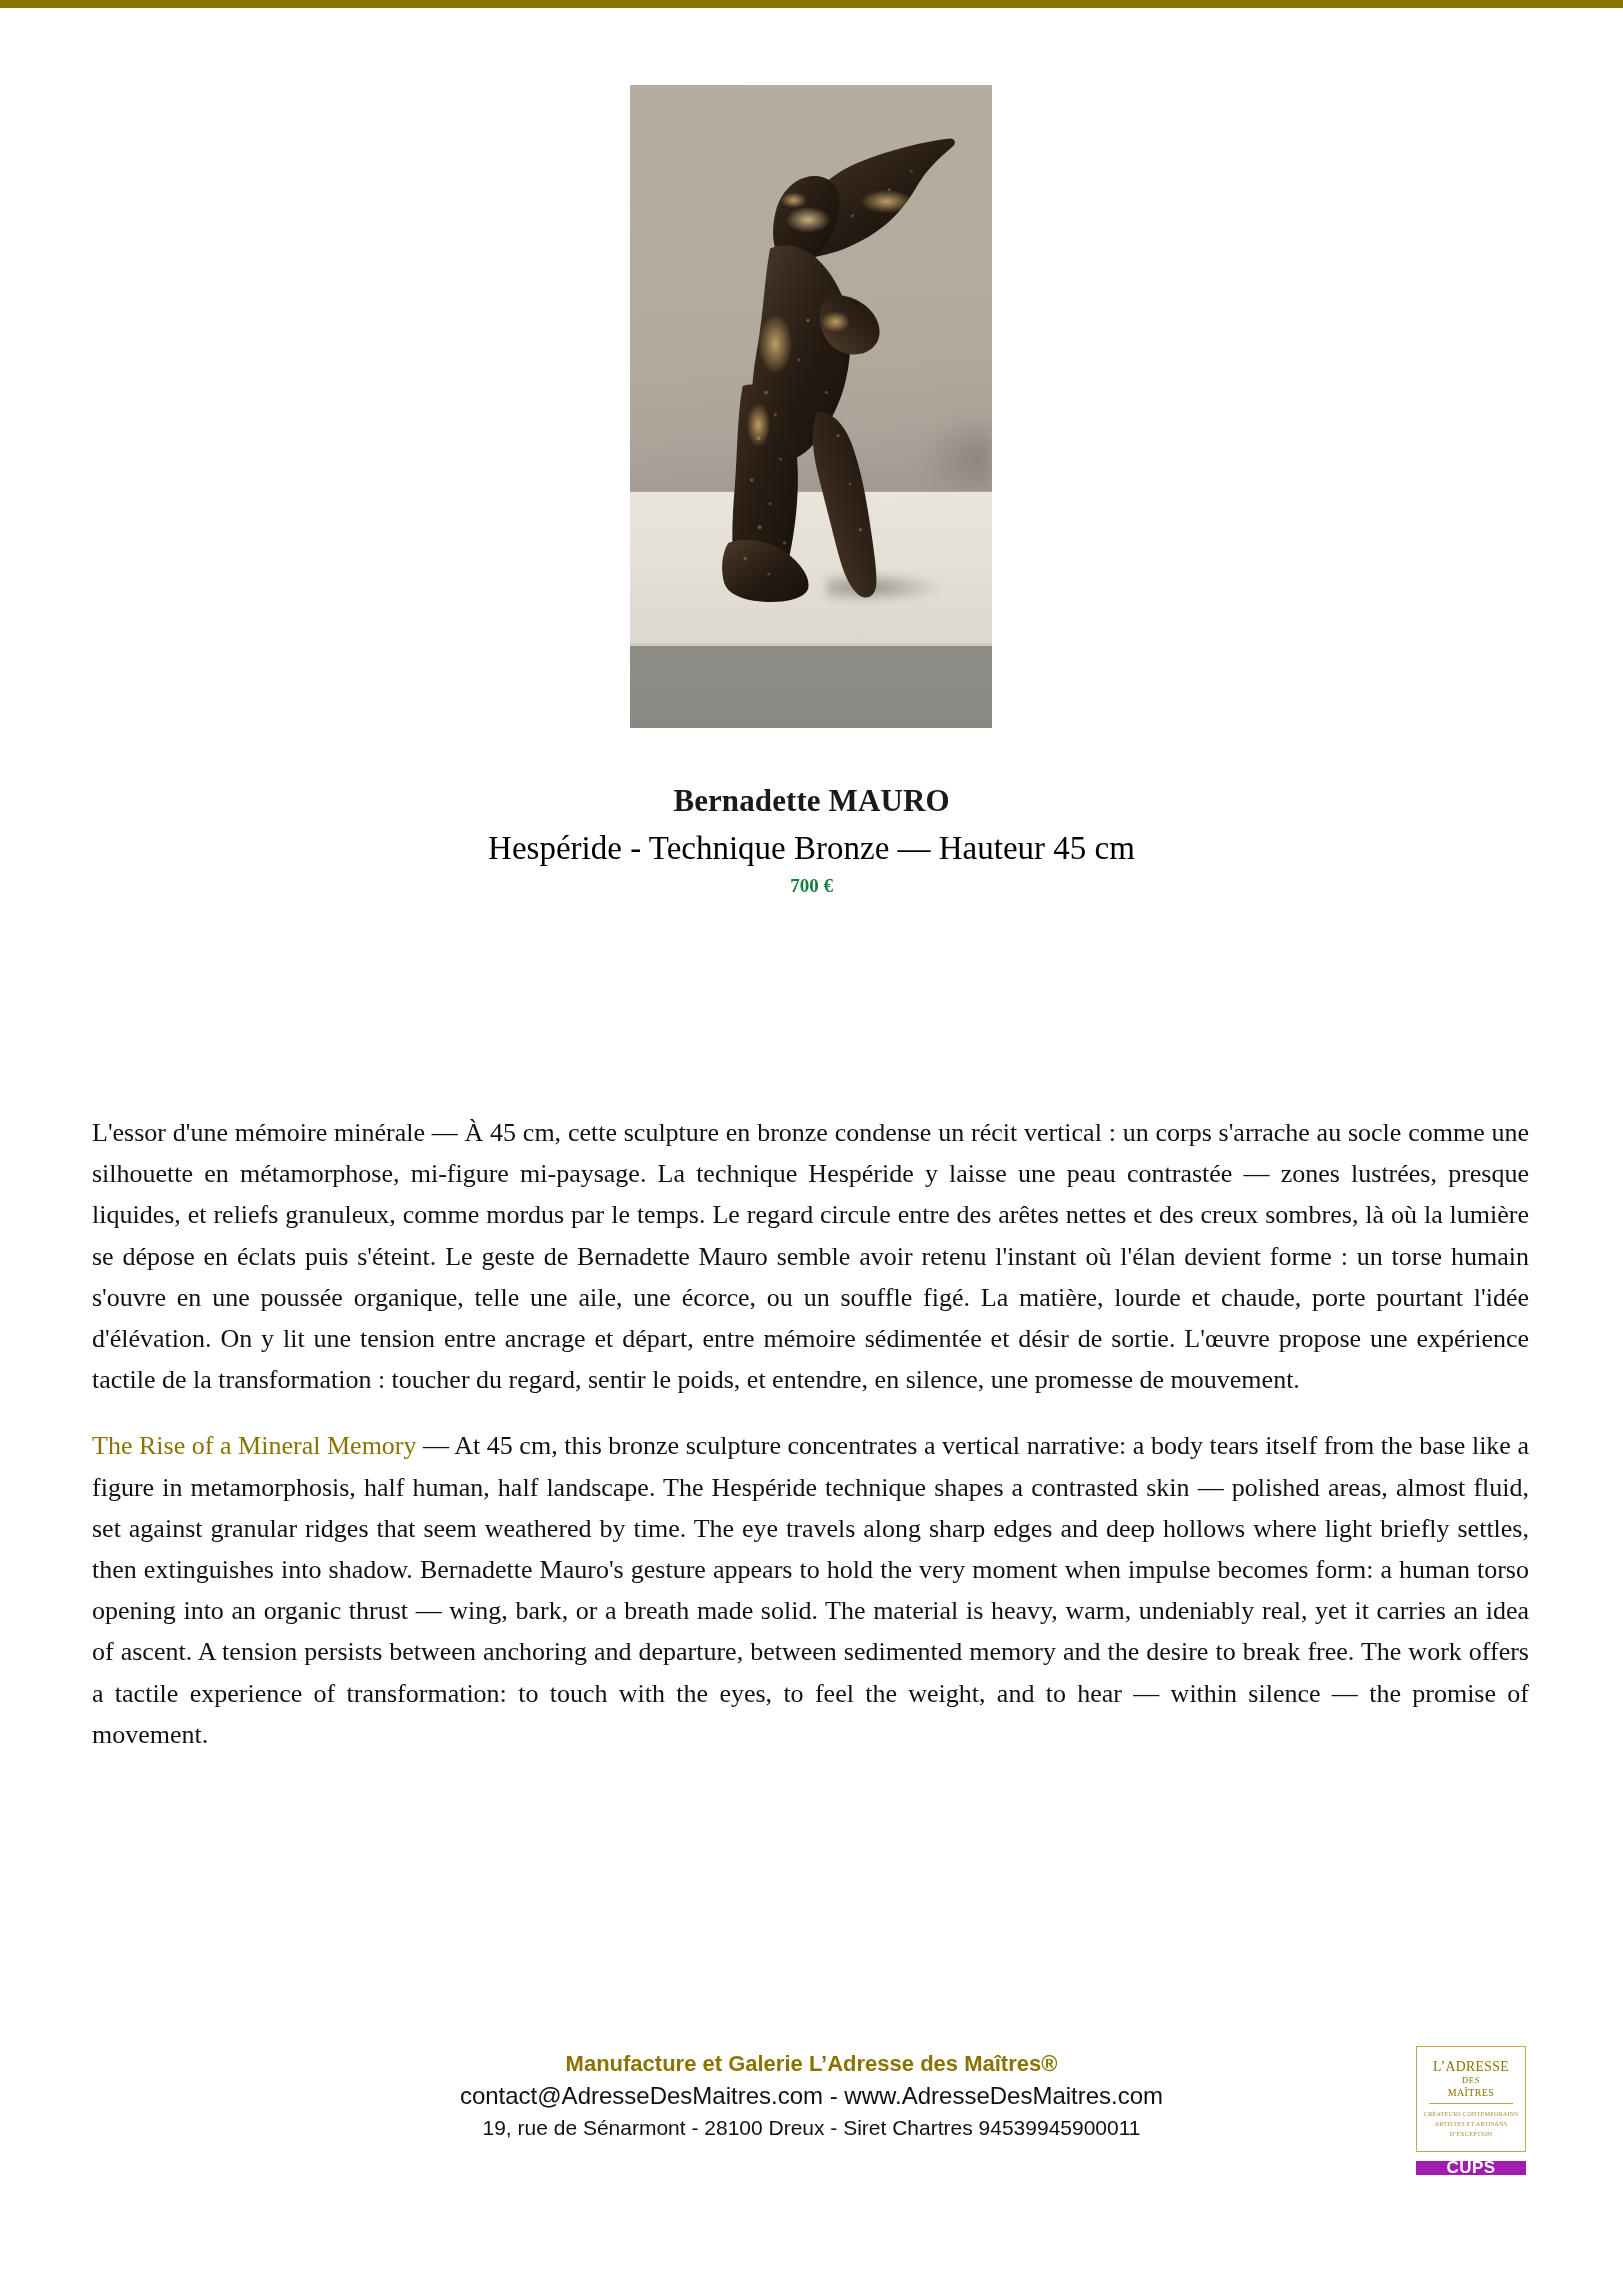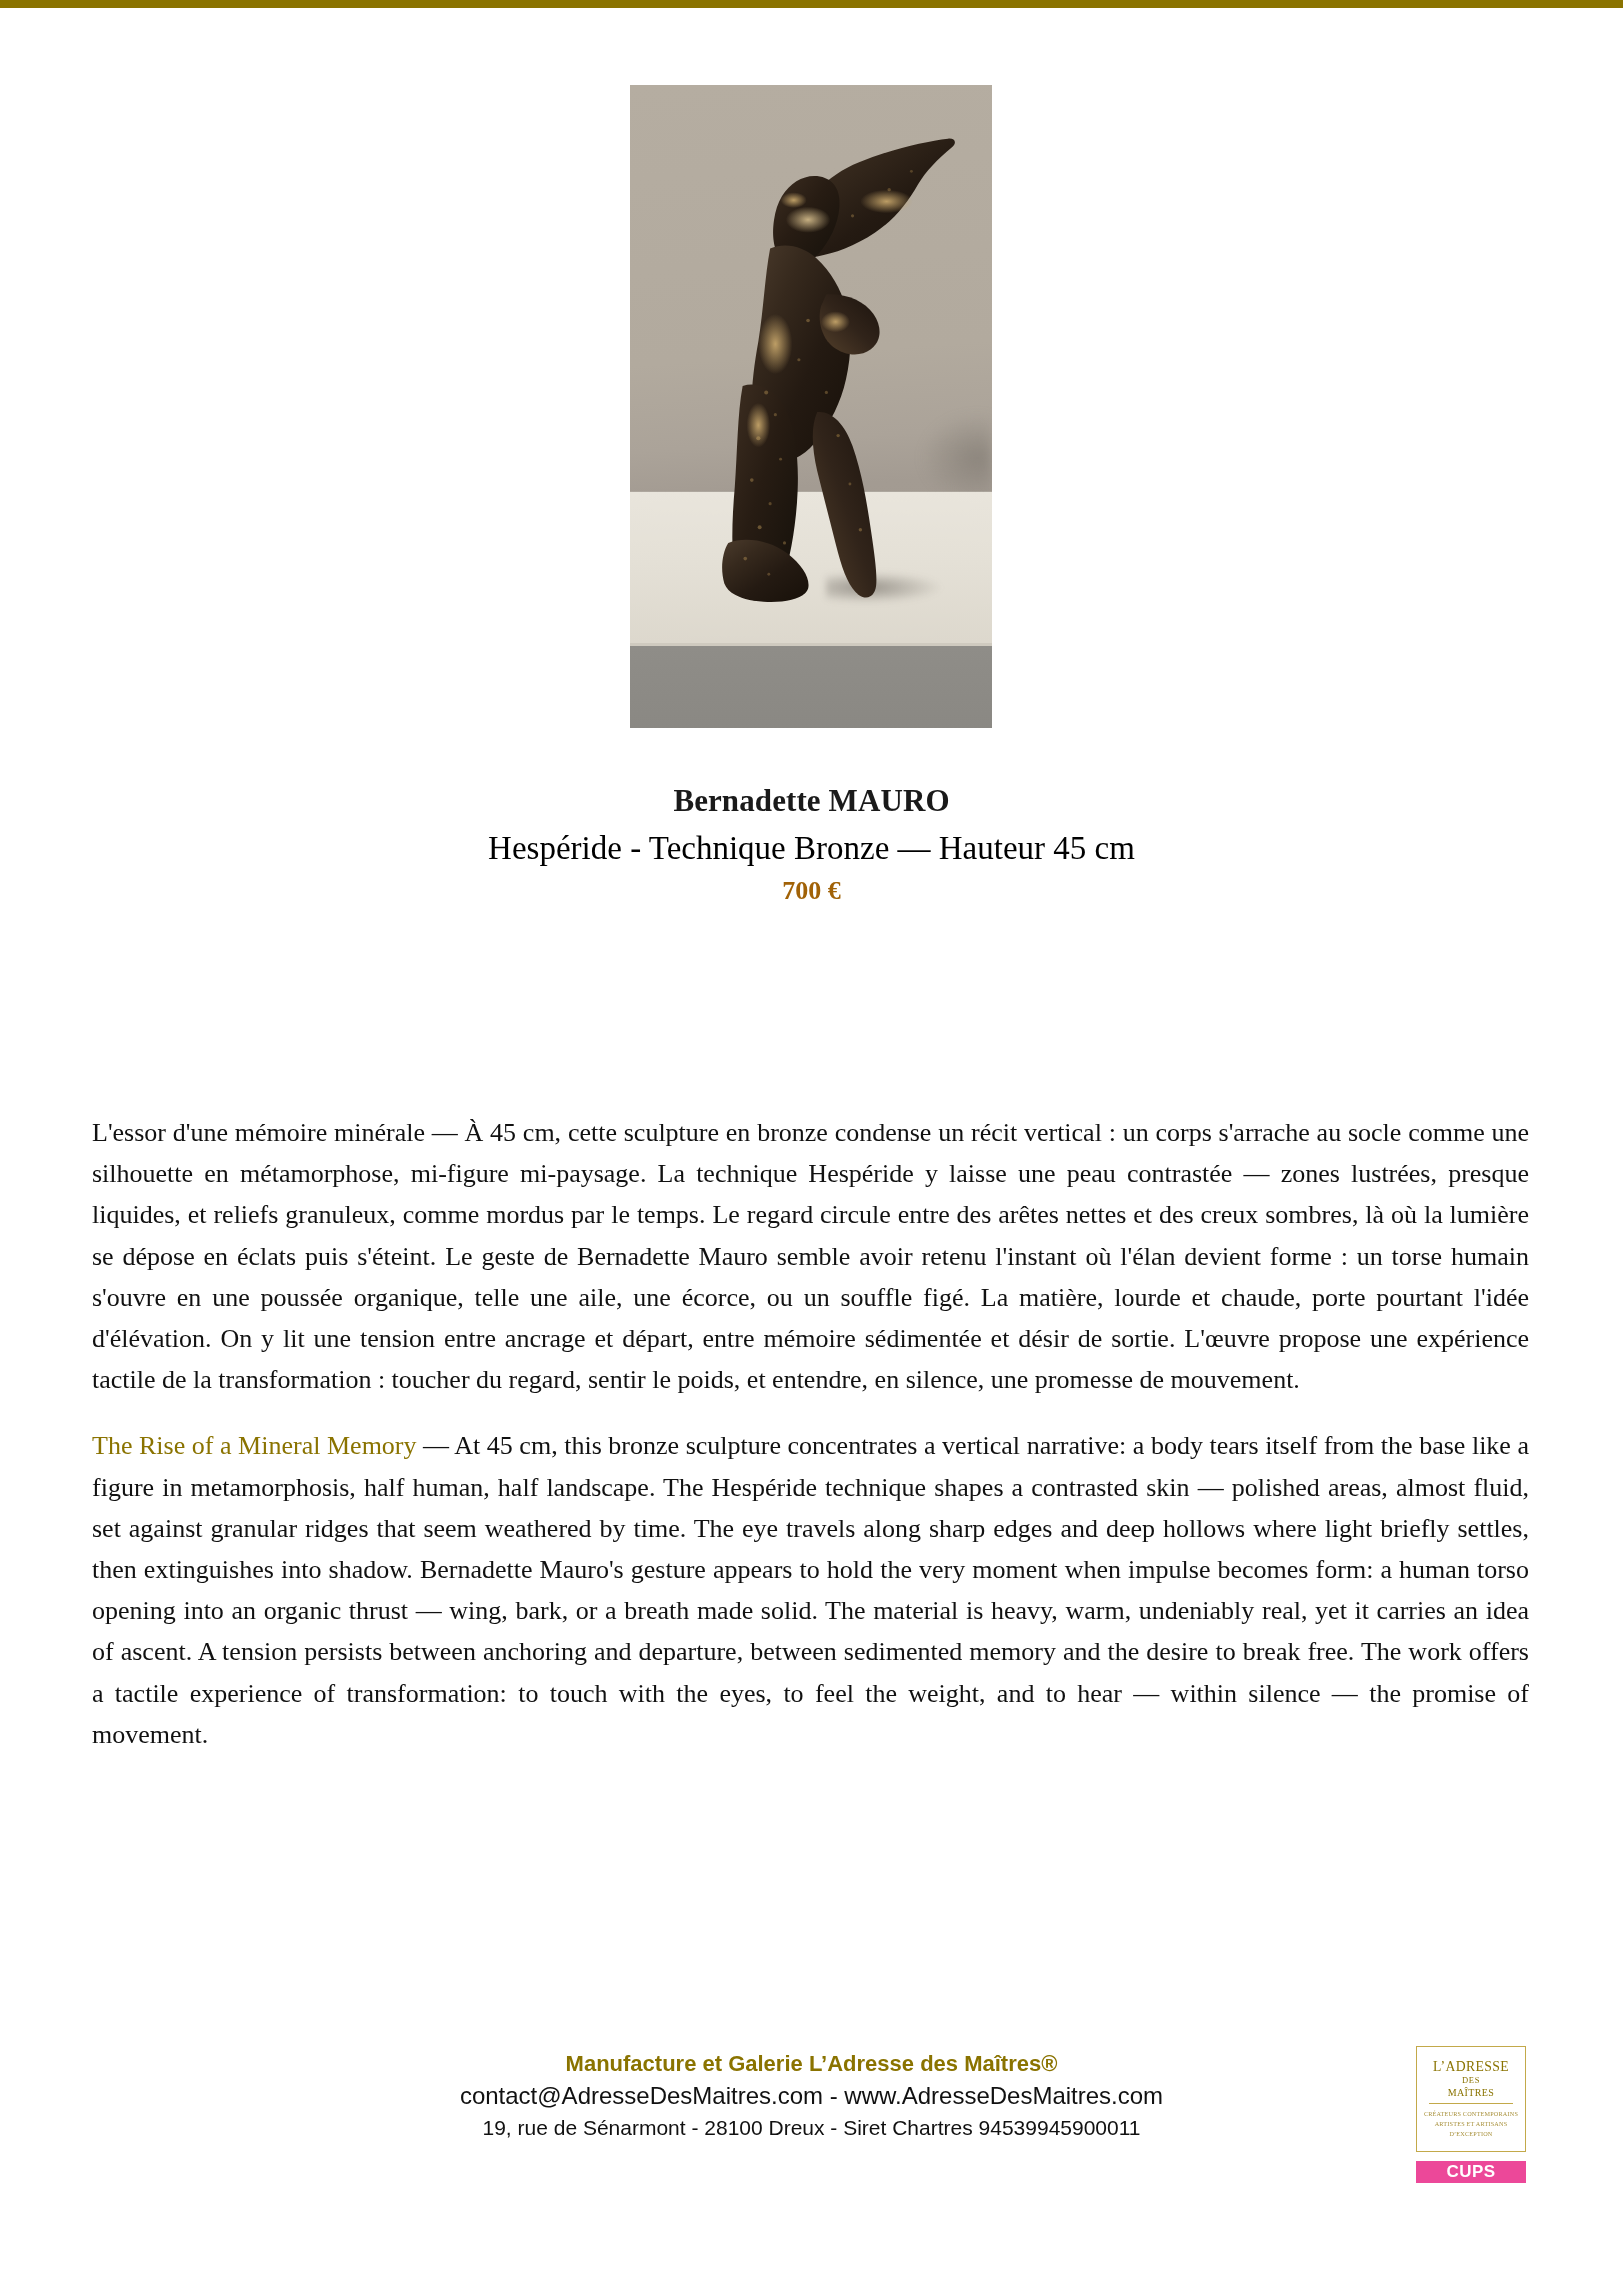"700 €" .work-price { color: #a16207 -> #15803d; font-size: 26px -> 19px }
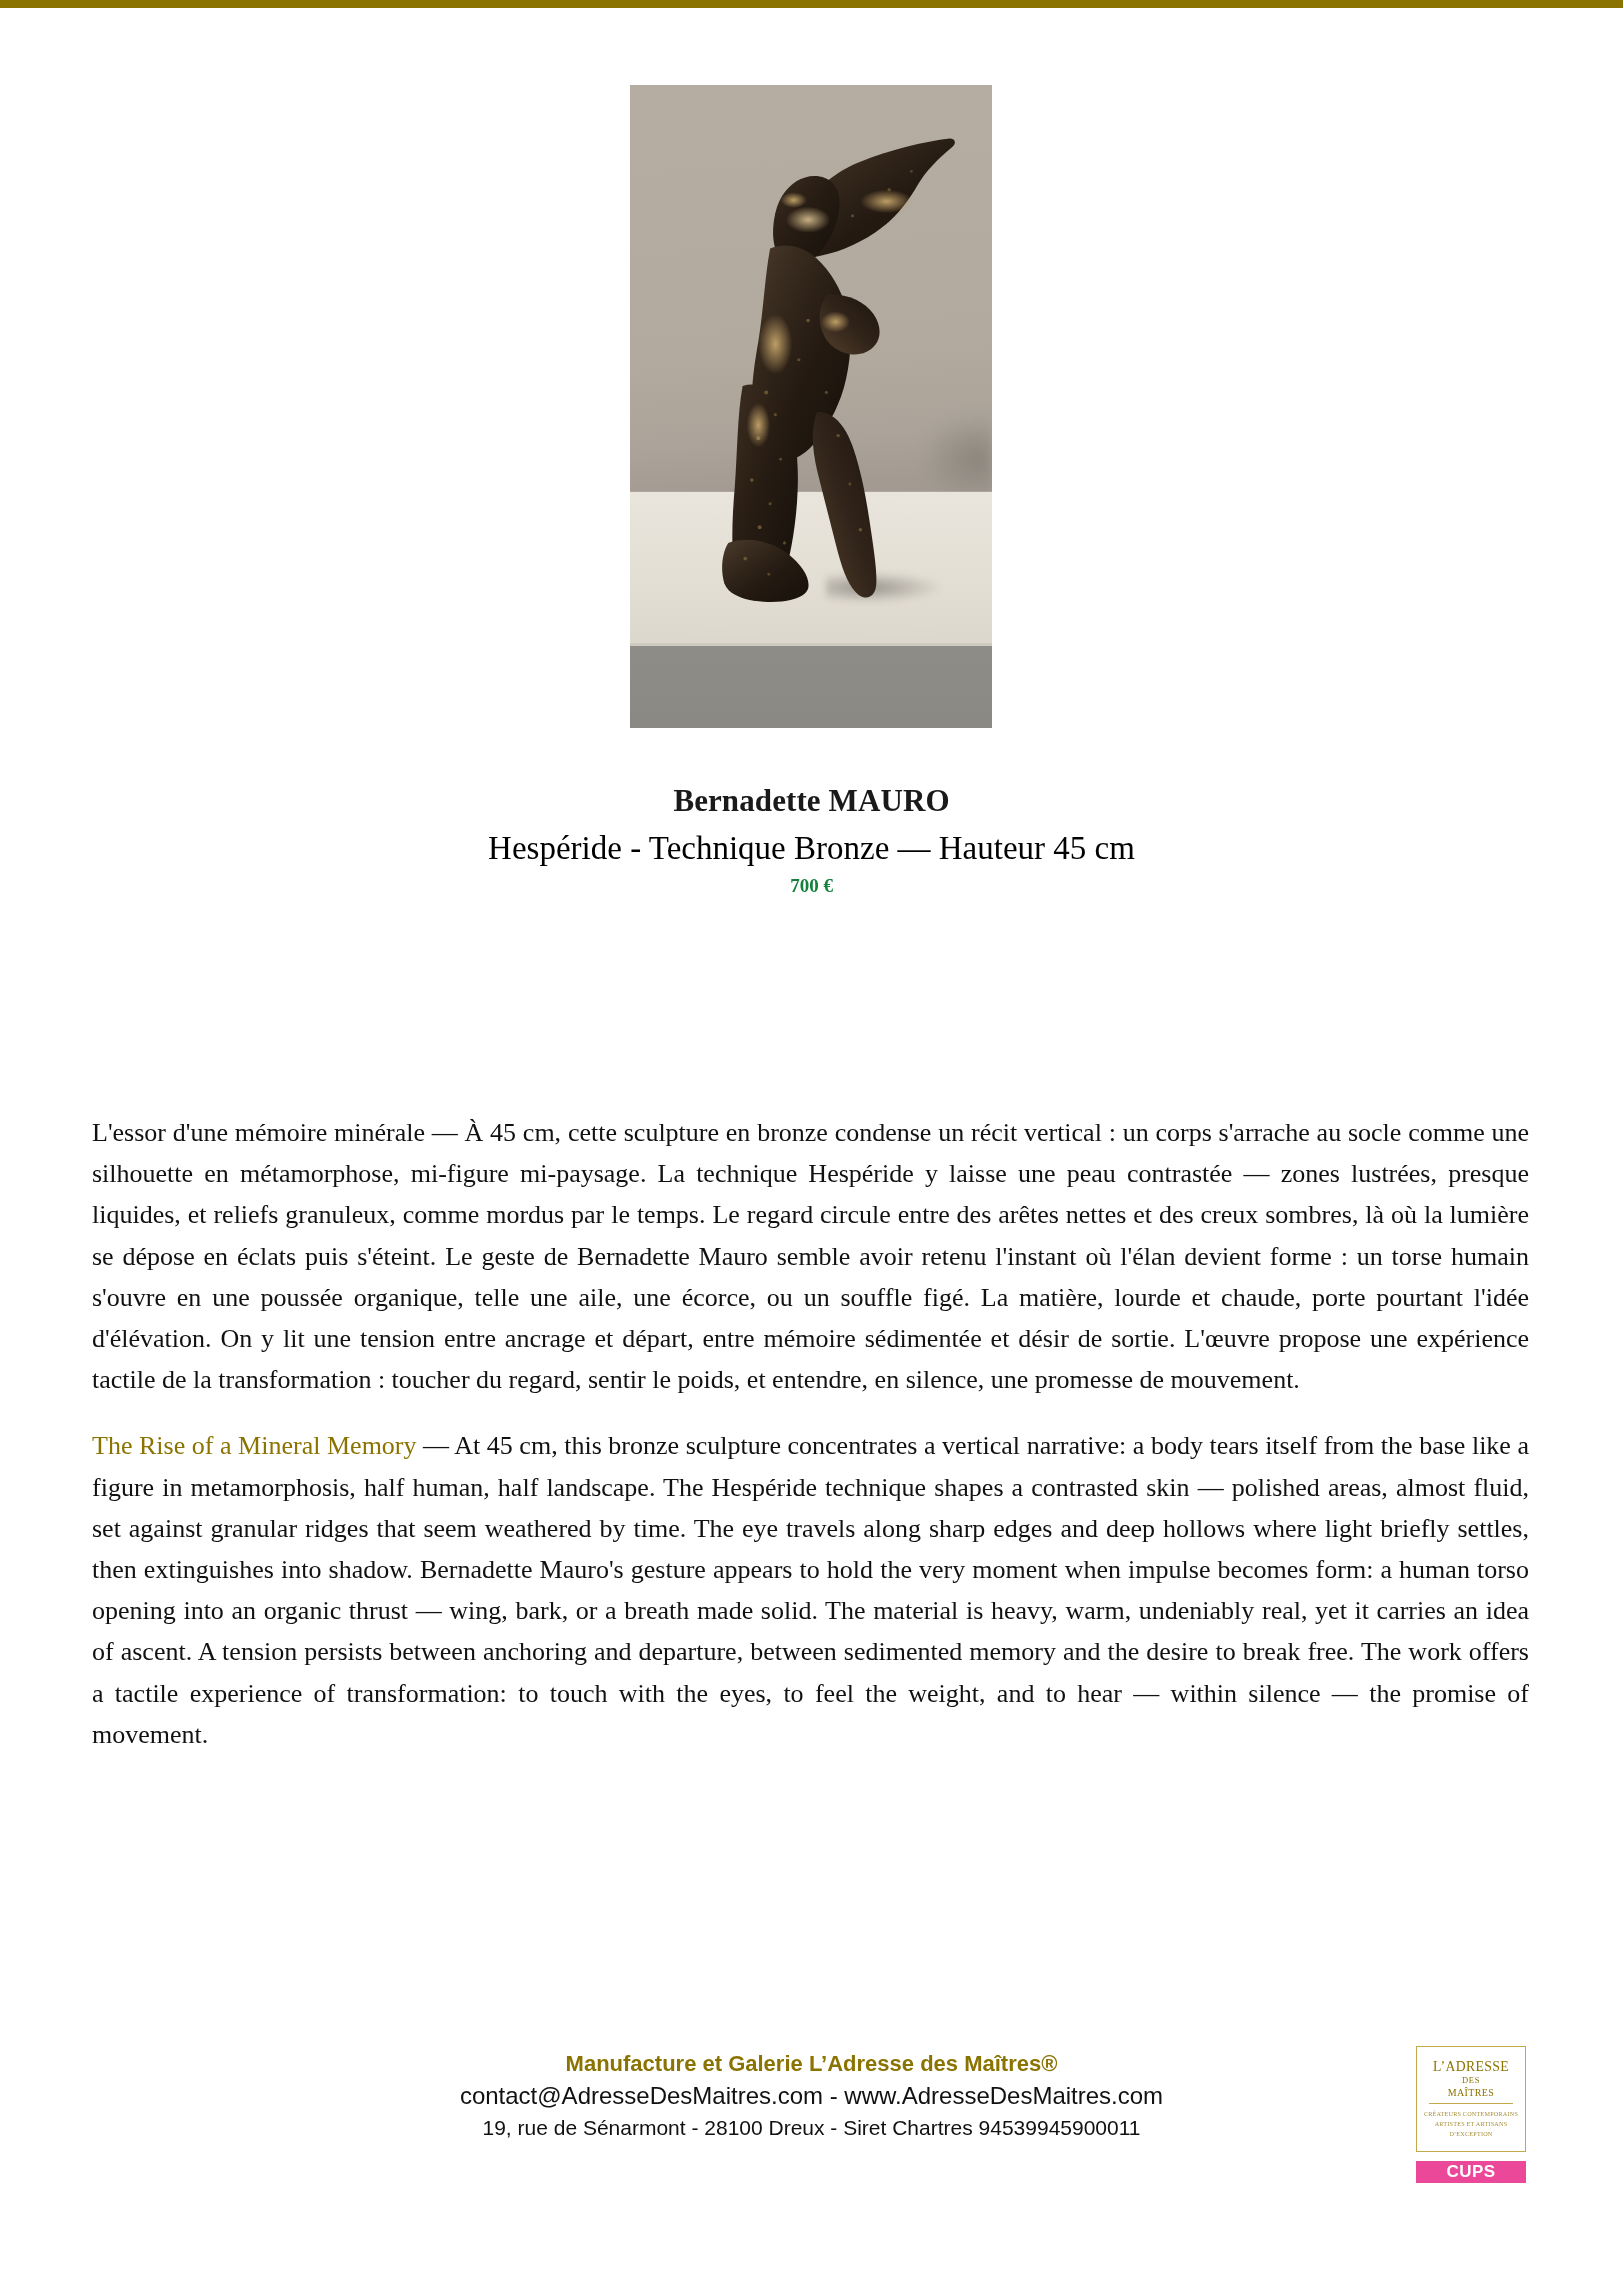"CUPS" .cups-badge { background: #ec4899 -> #a21caf; height: 22px -> 14px }
